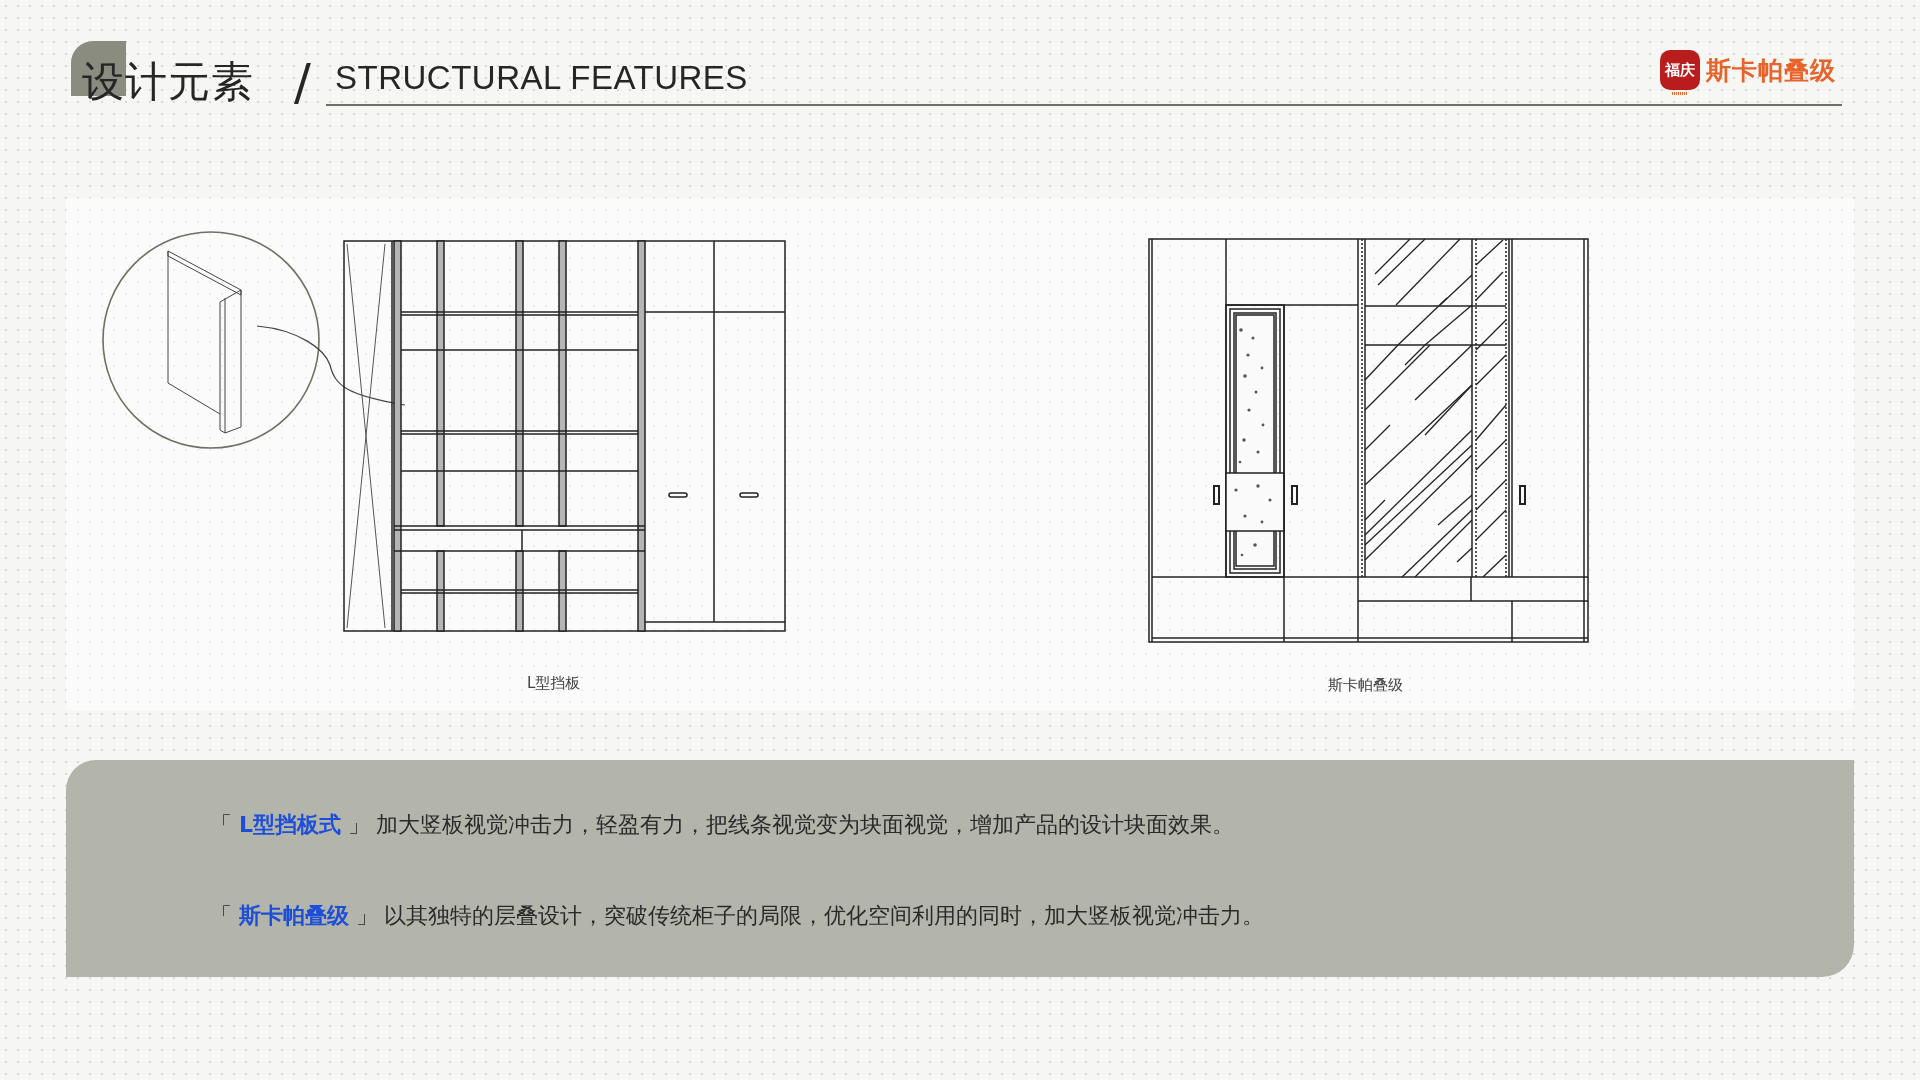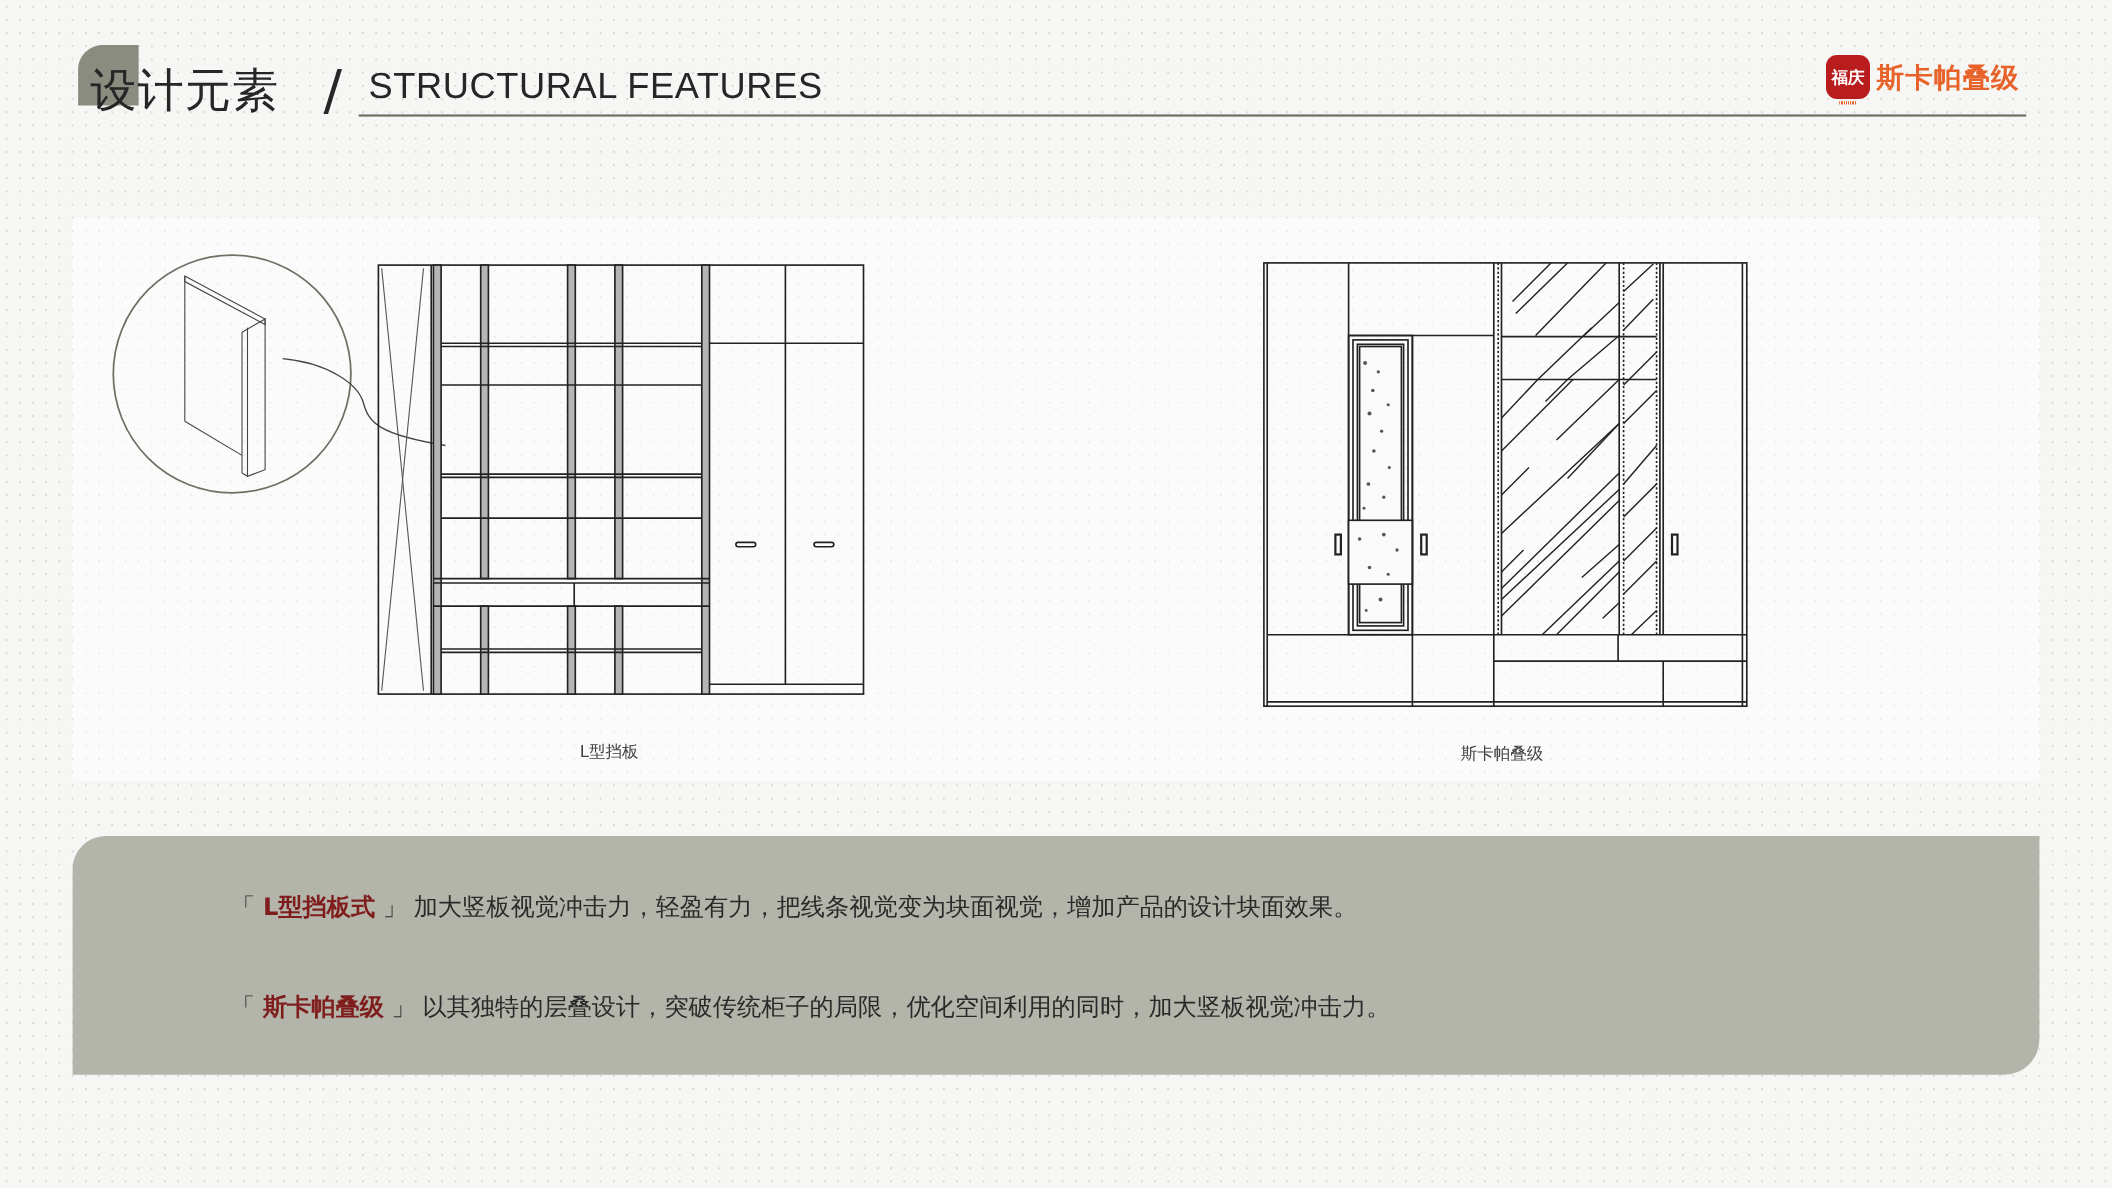"L型挡板式" .desc-row .term { color: #7f1d1d -> #1d4ed8 }
